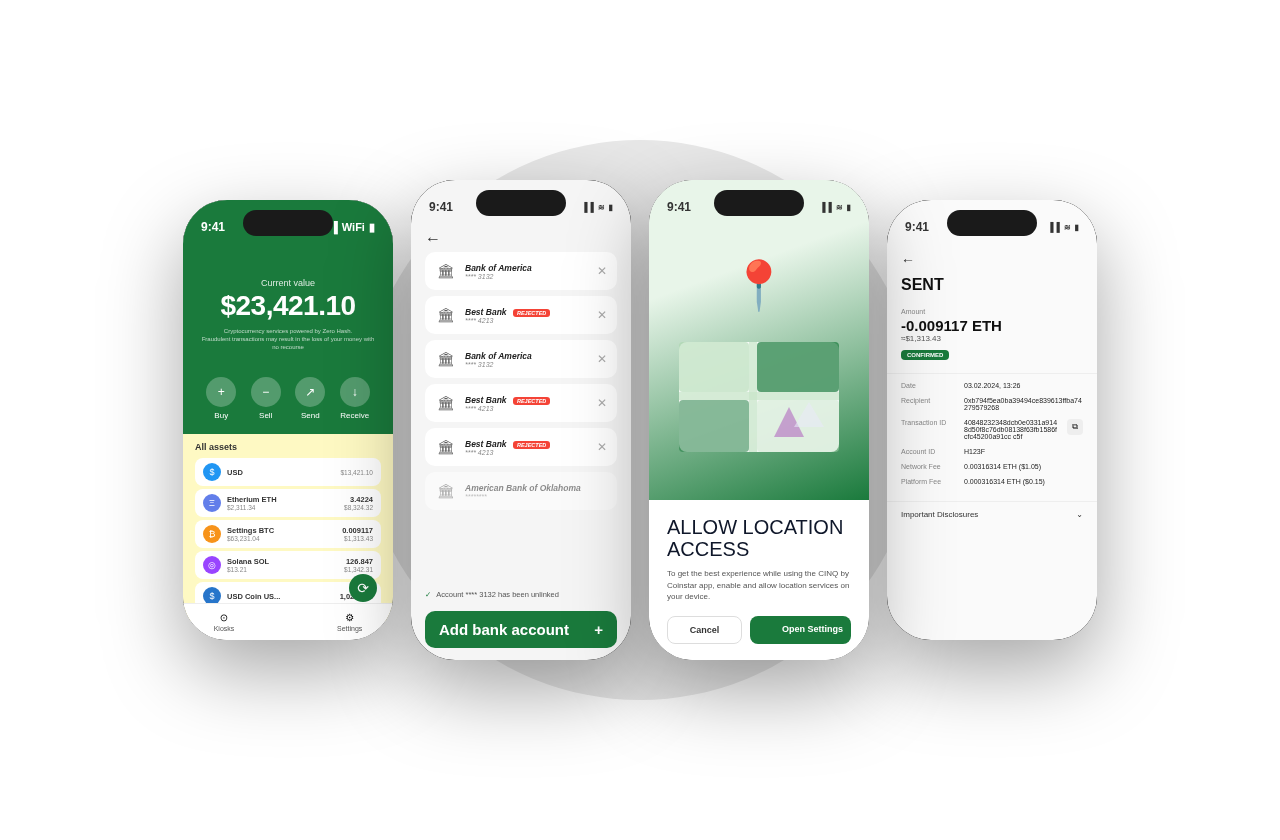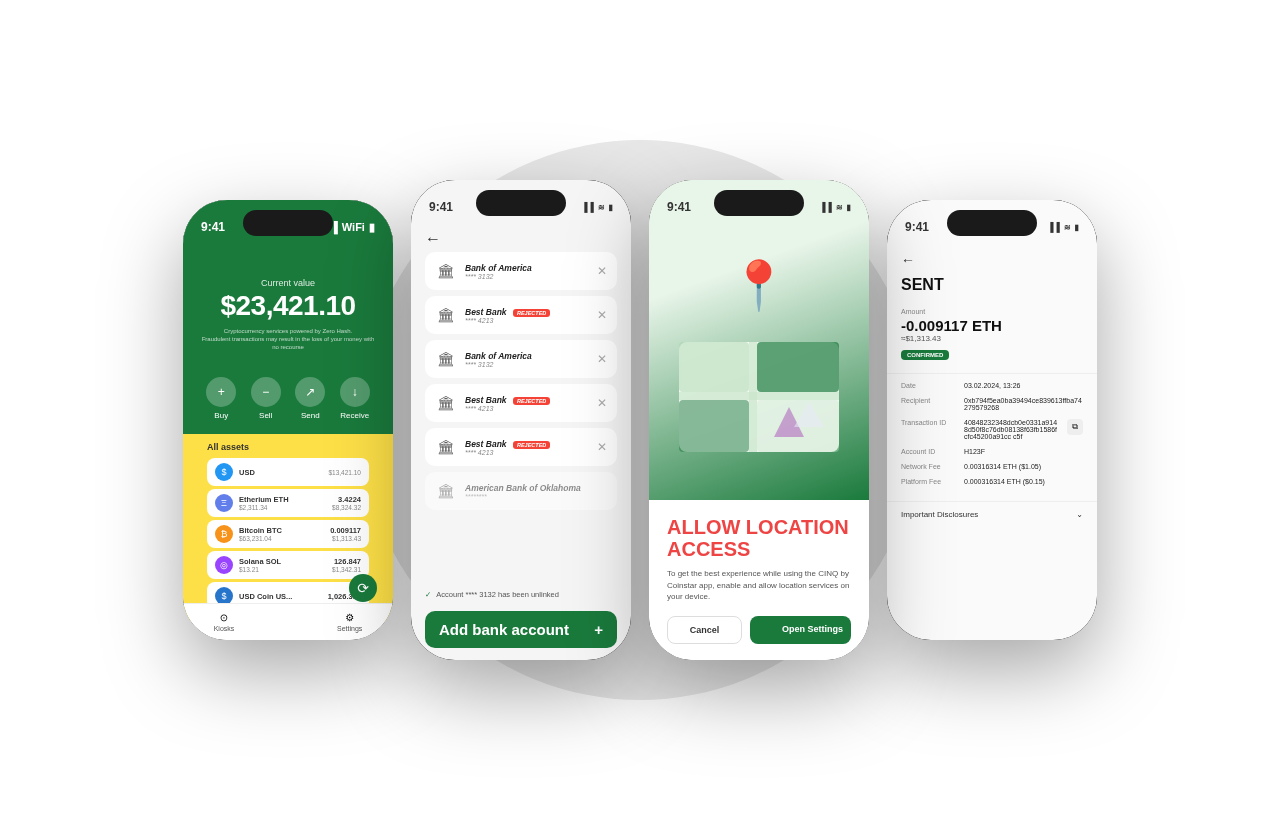"All assets" .p1-assets { background: #fde047 -> #fef9c3; padding: 8px 24px -> 8px 12px }
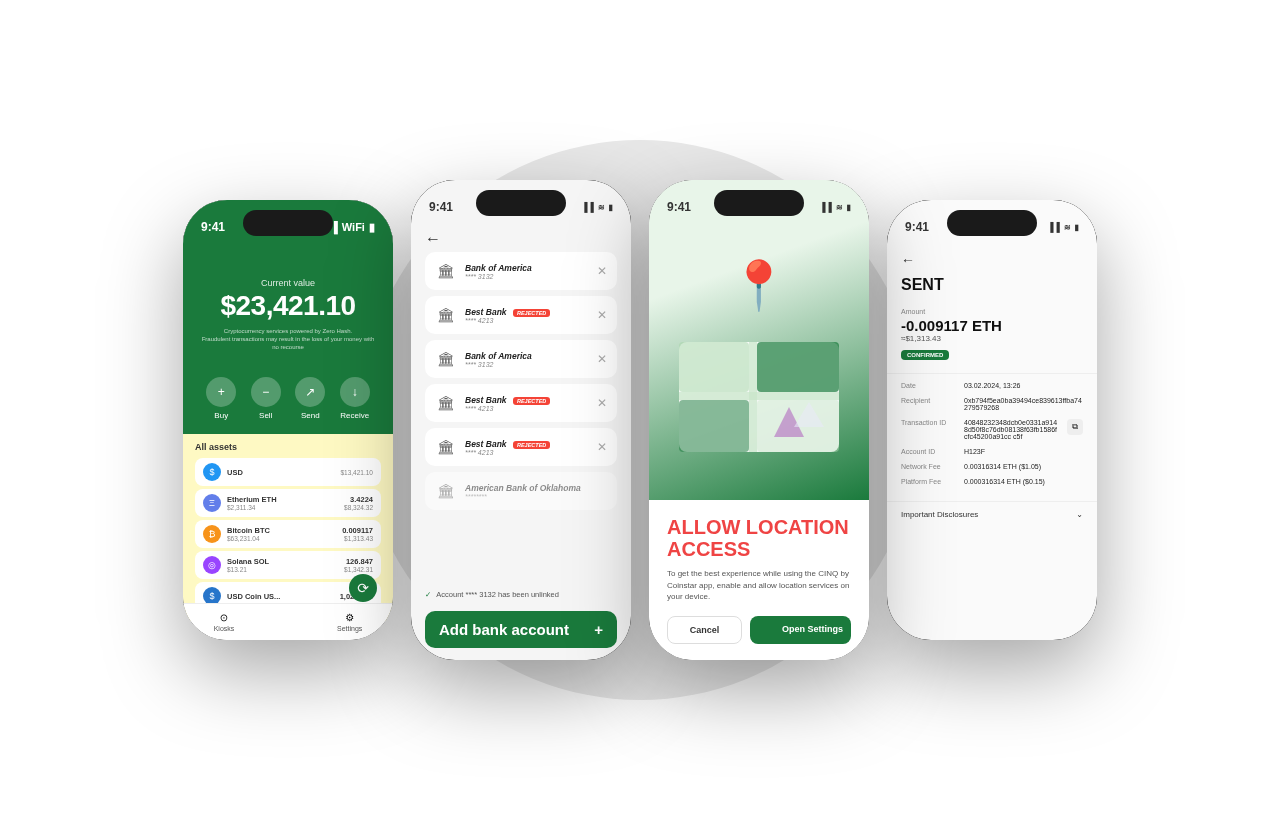"Bitcoin BTC" div.asset-name { text: Bitcoin -> Settings }
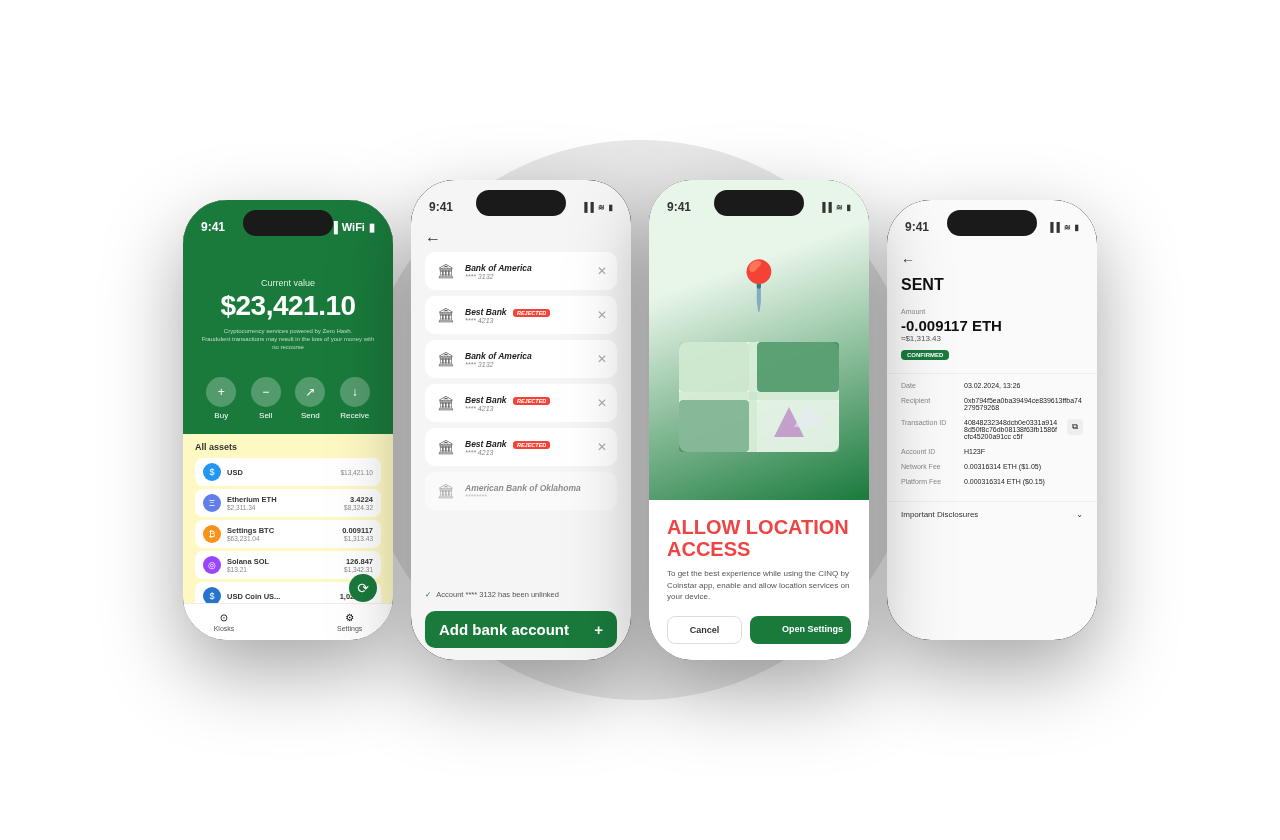"ALLOW LOCATION ACCESS" .p3-title { color: #ef4444 -> #0f172a; font-weight: 700 -> 400 }
